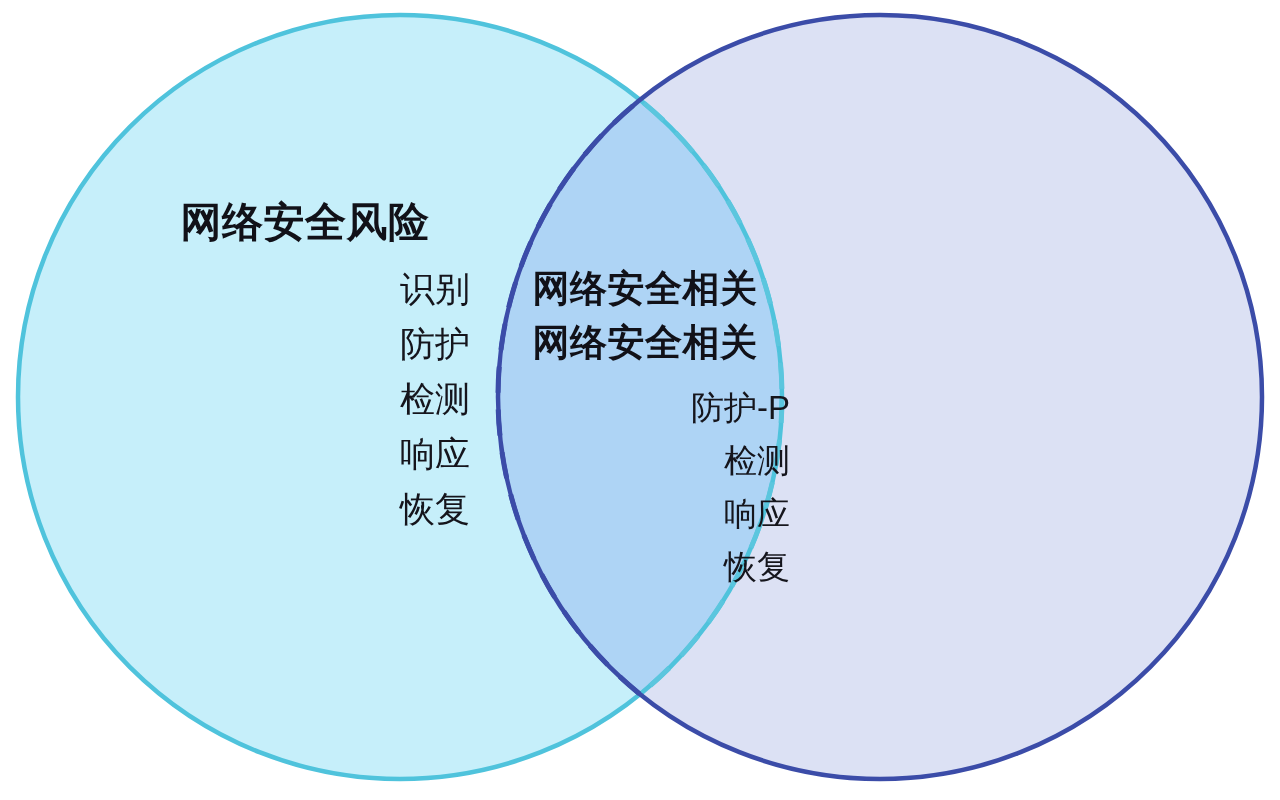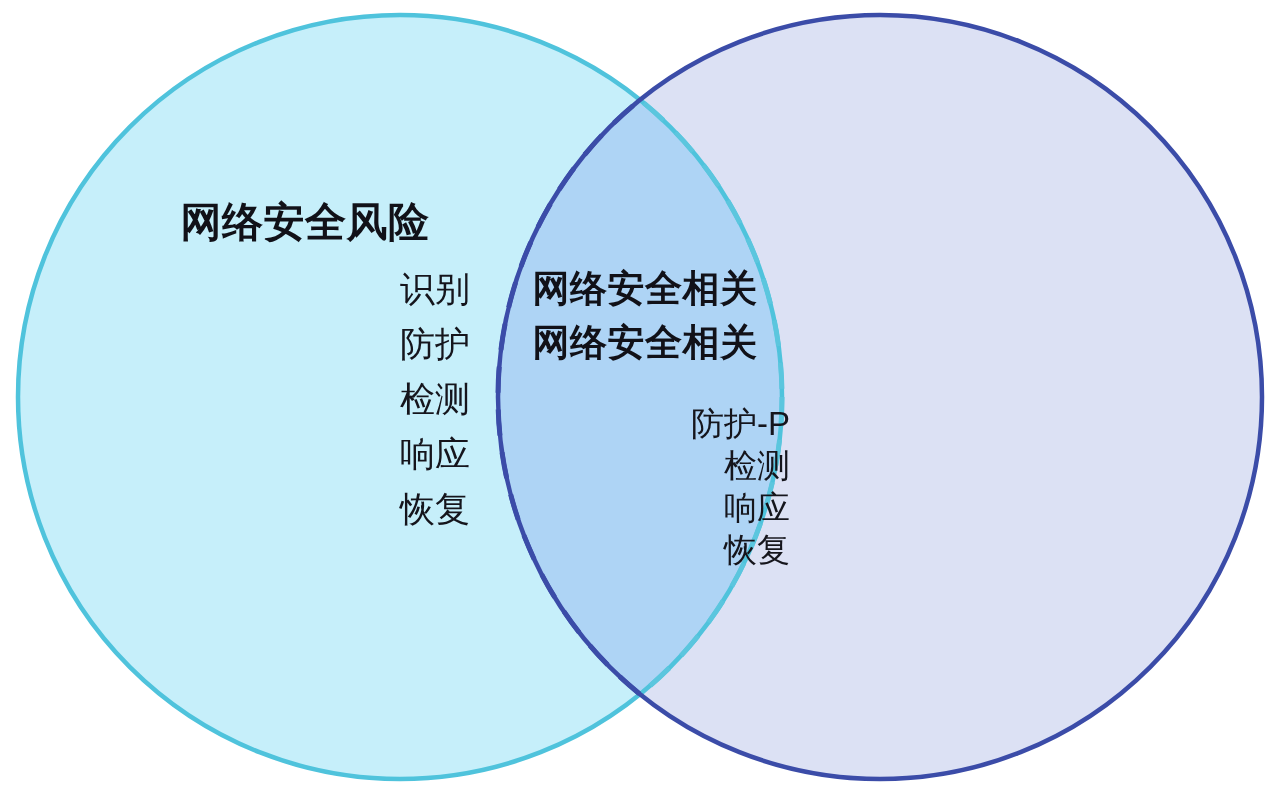"防护-P" #region-center .region-items { gap: 6px -> 17px; margin-top: 36px -> 20px }
